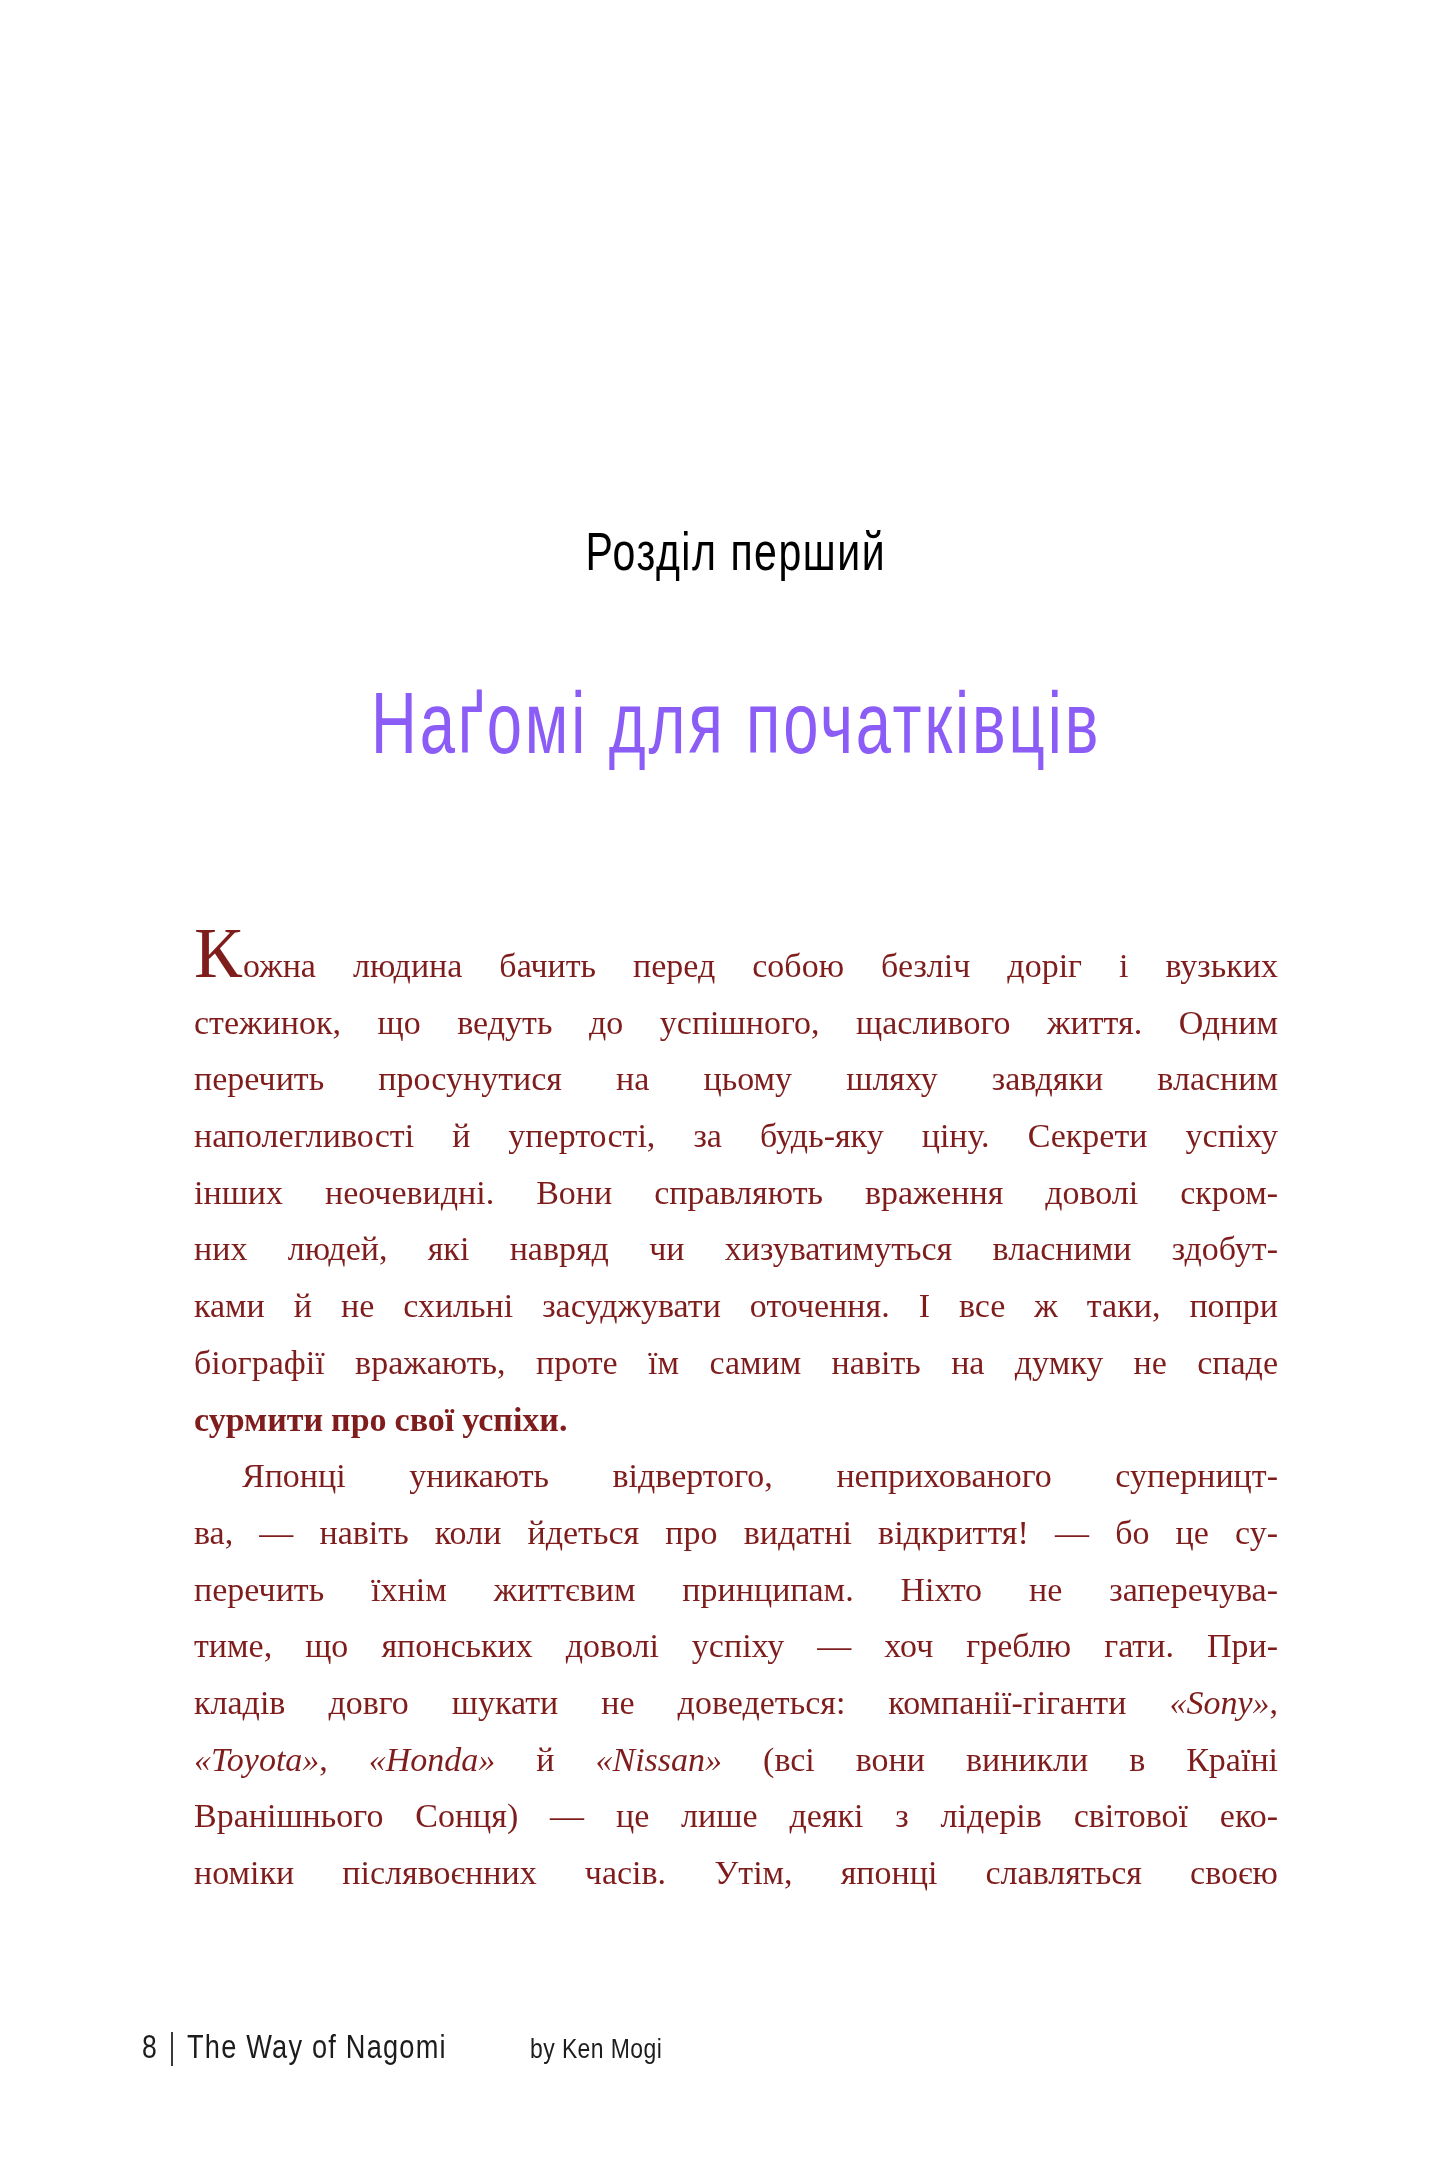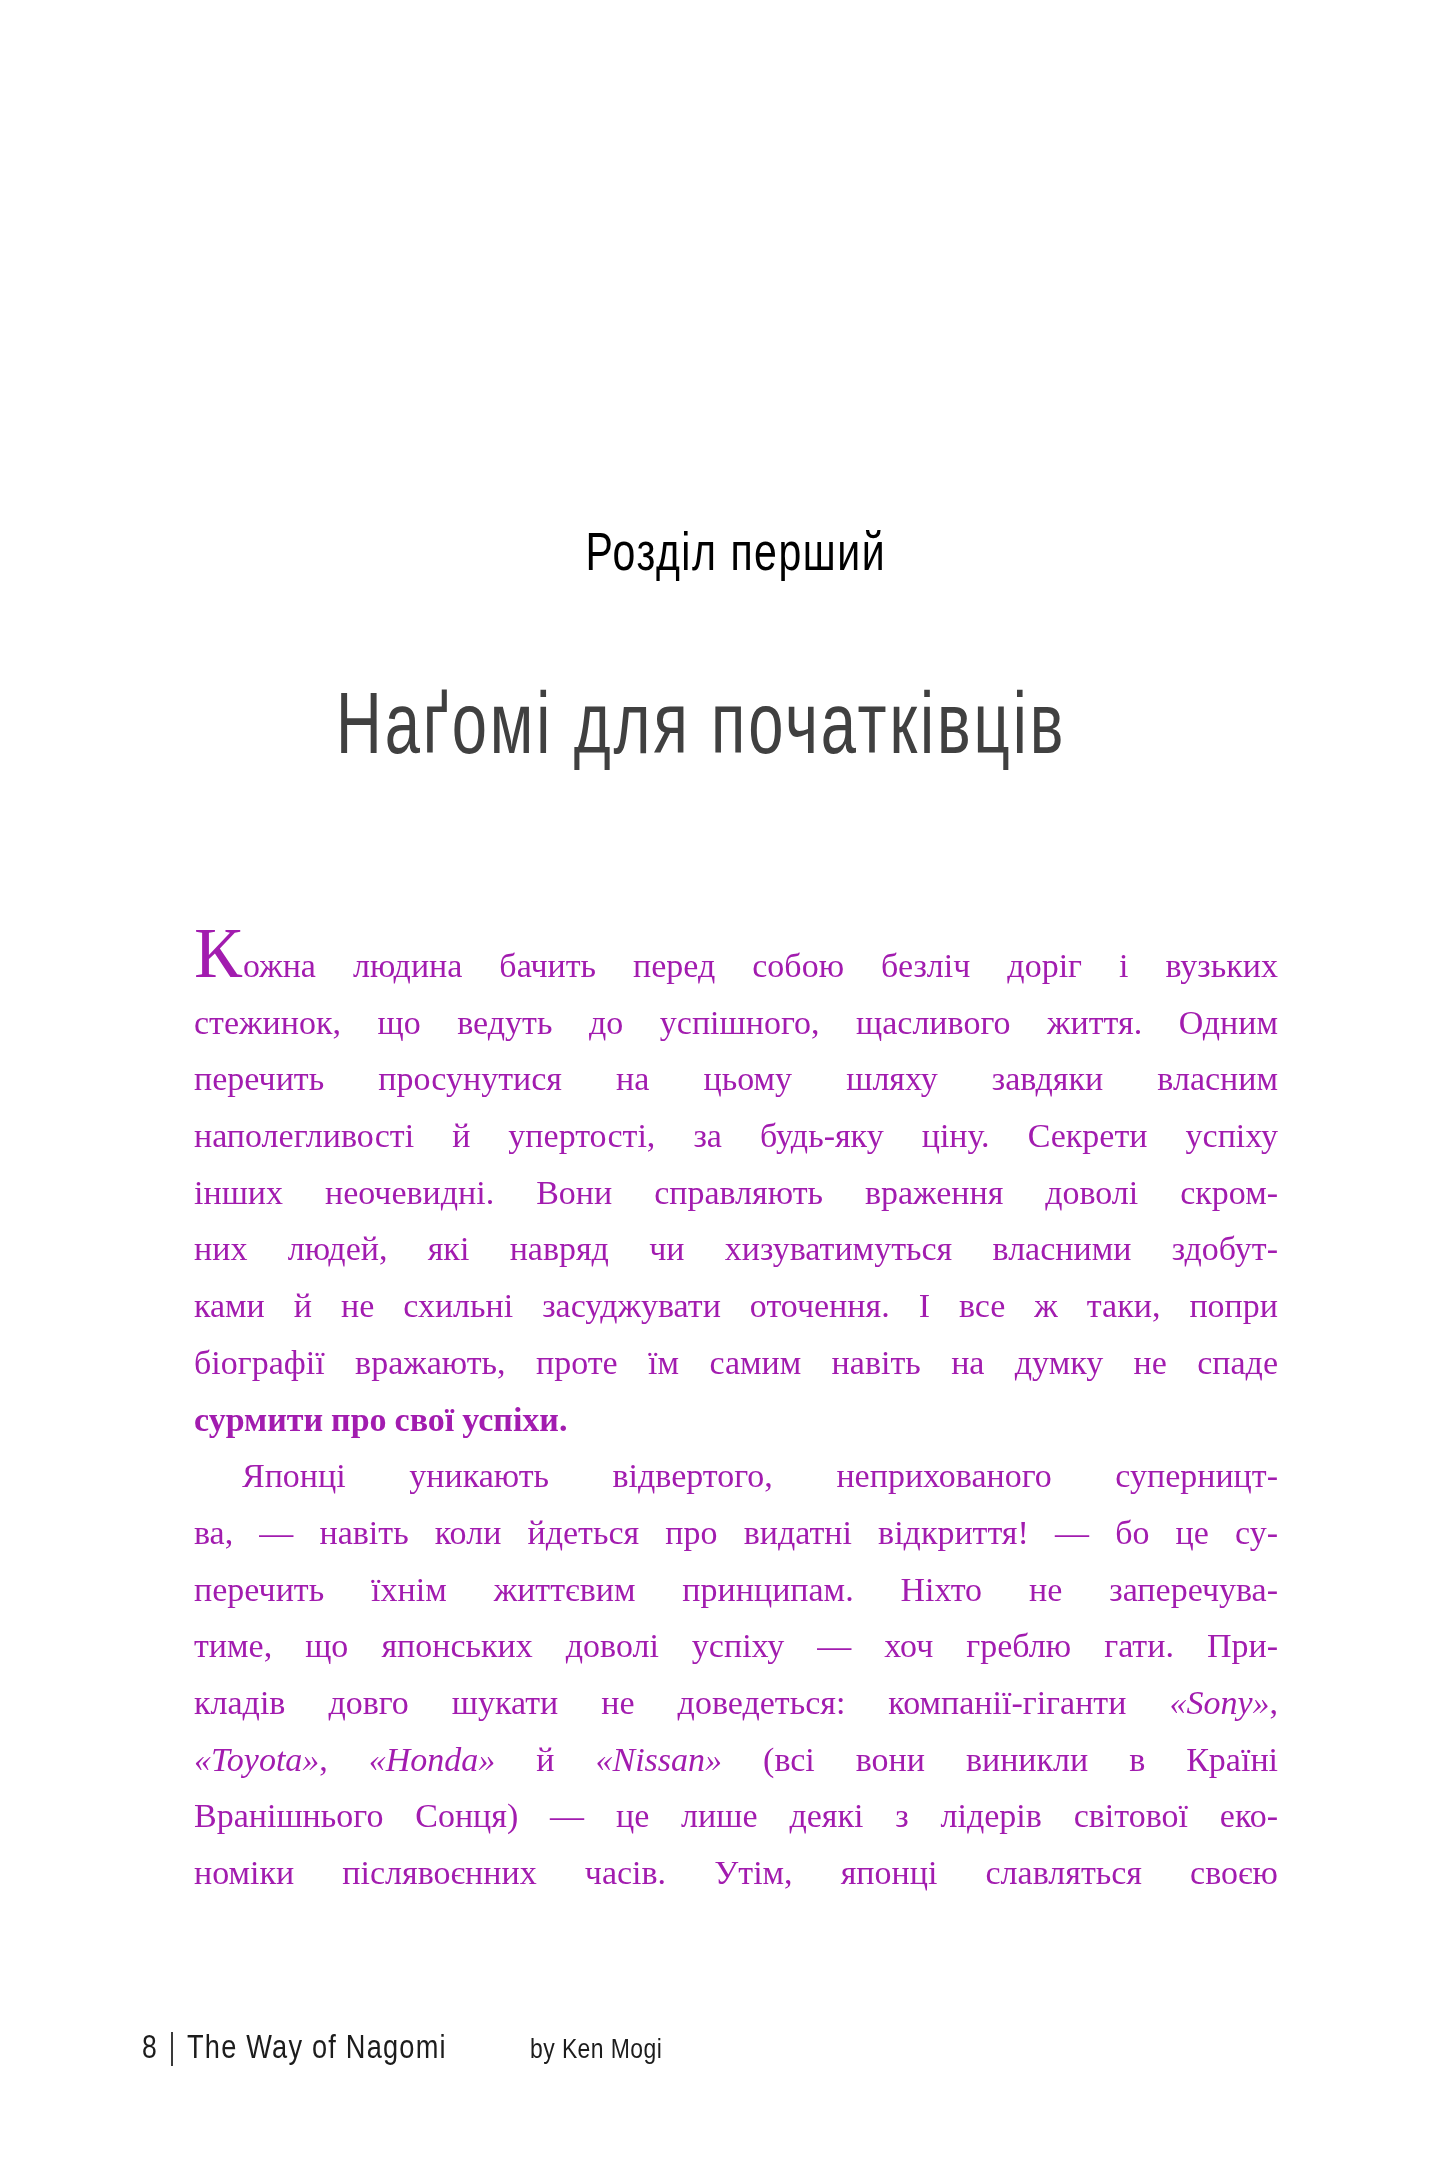"Наґомі для початківців" .title { color: #404040 -> #8b5cf6; text-align: none -> center }
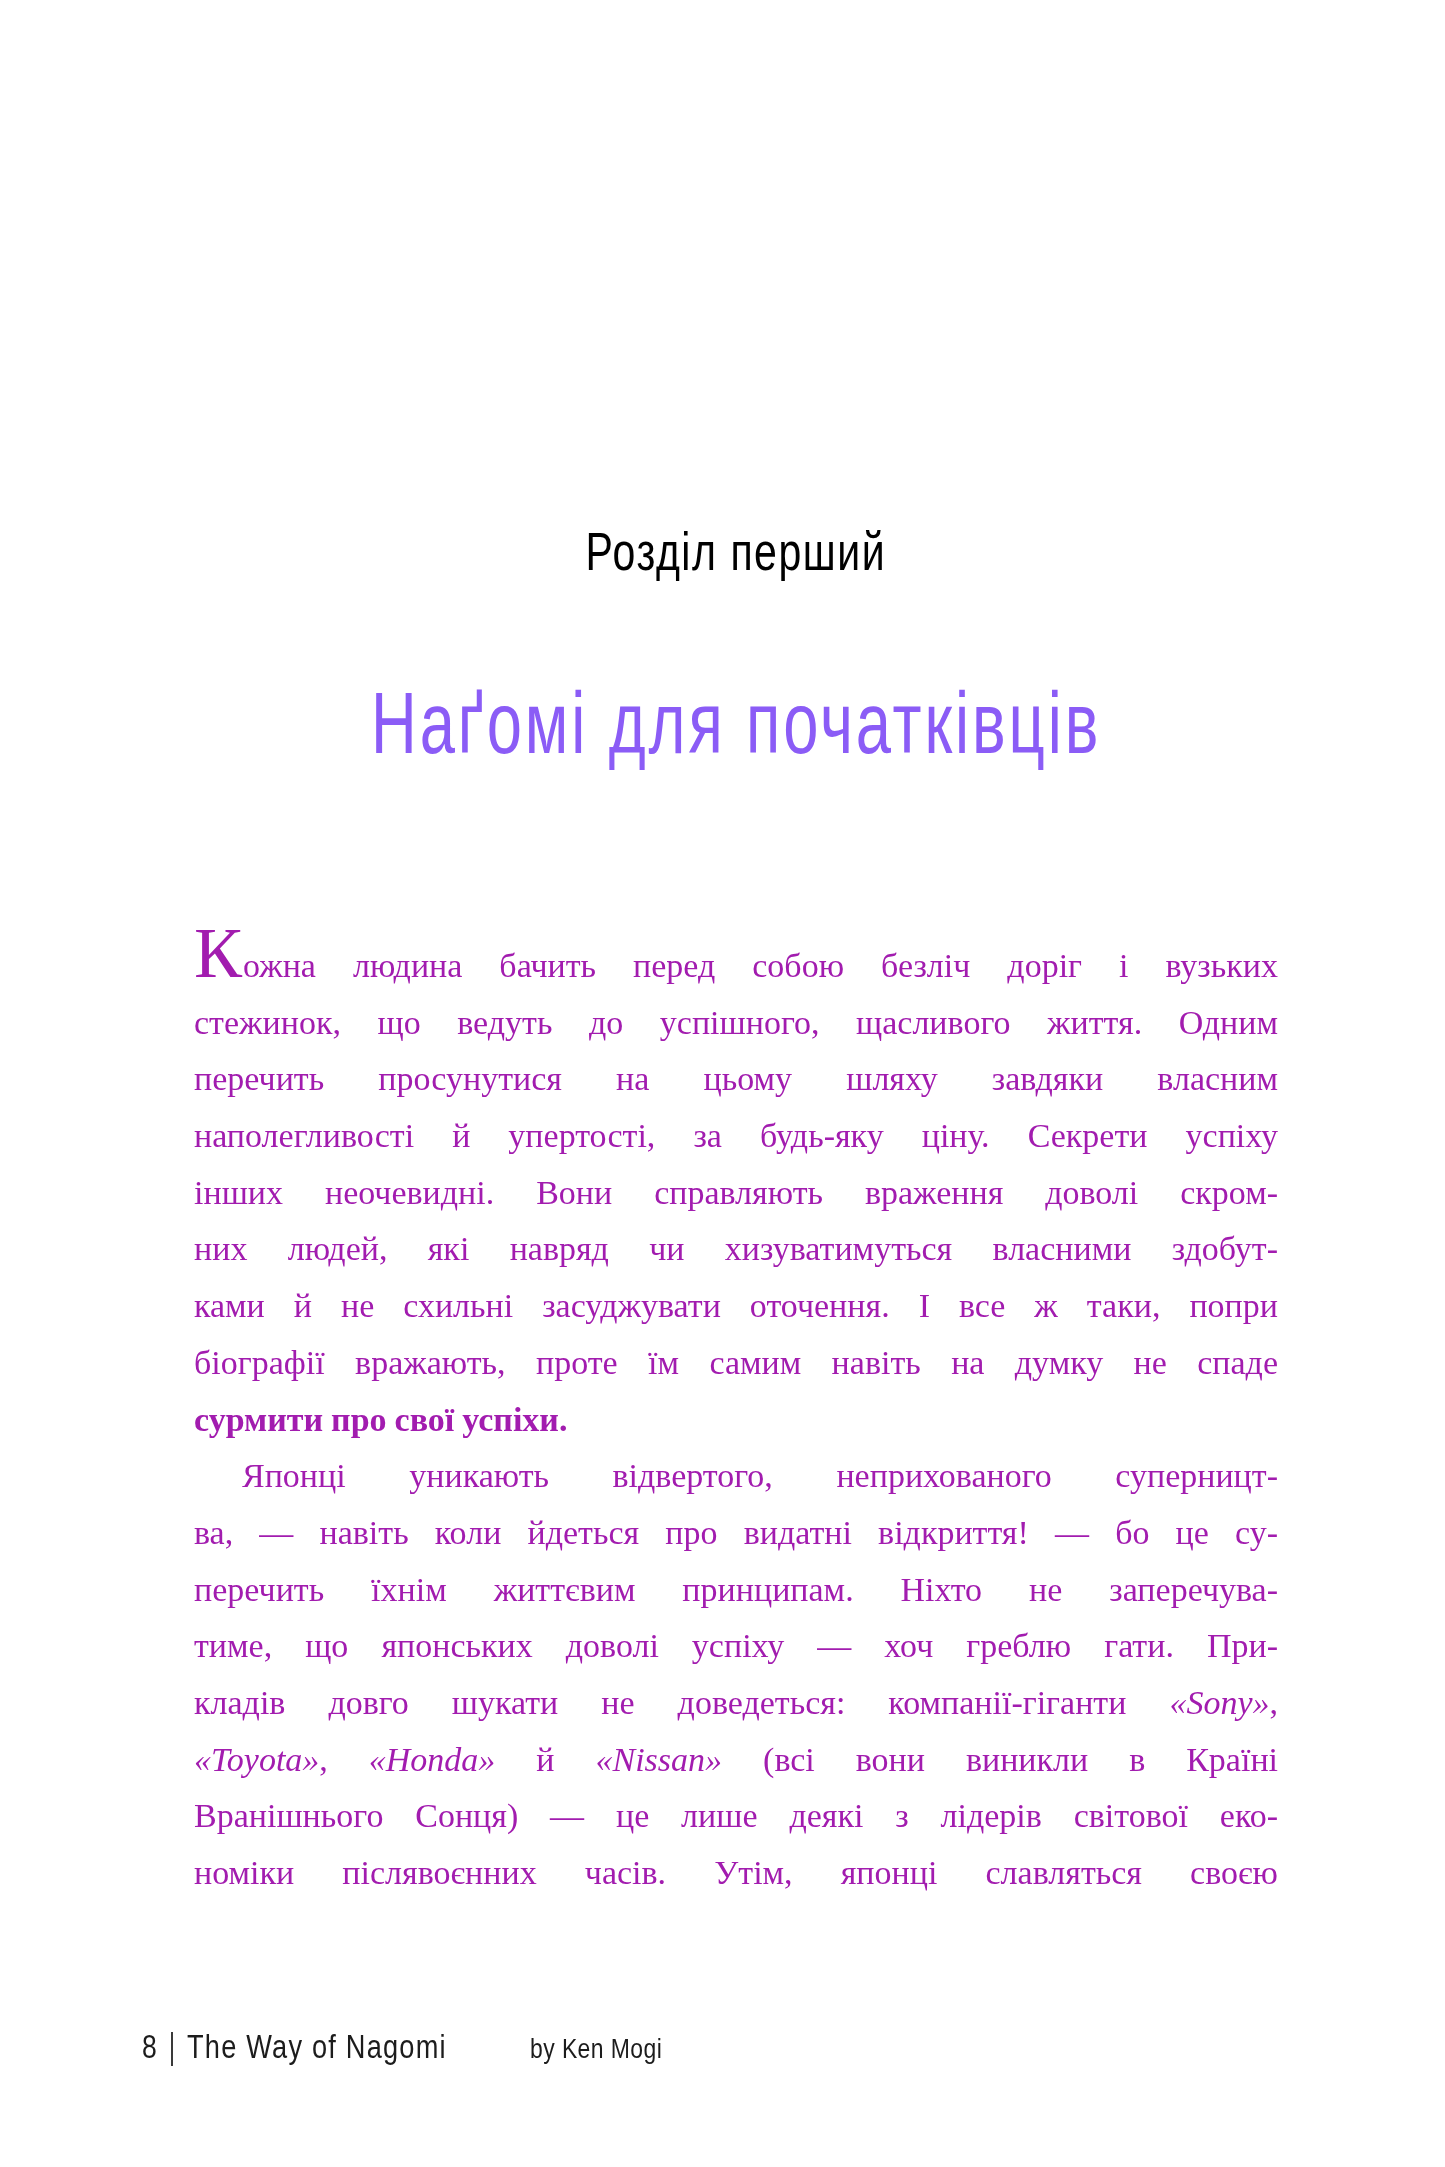"Кожна людина бачить перед собою" .bodytext { color: #a21caf -> #7f1d1d }
